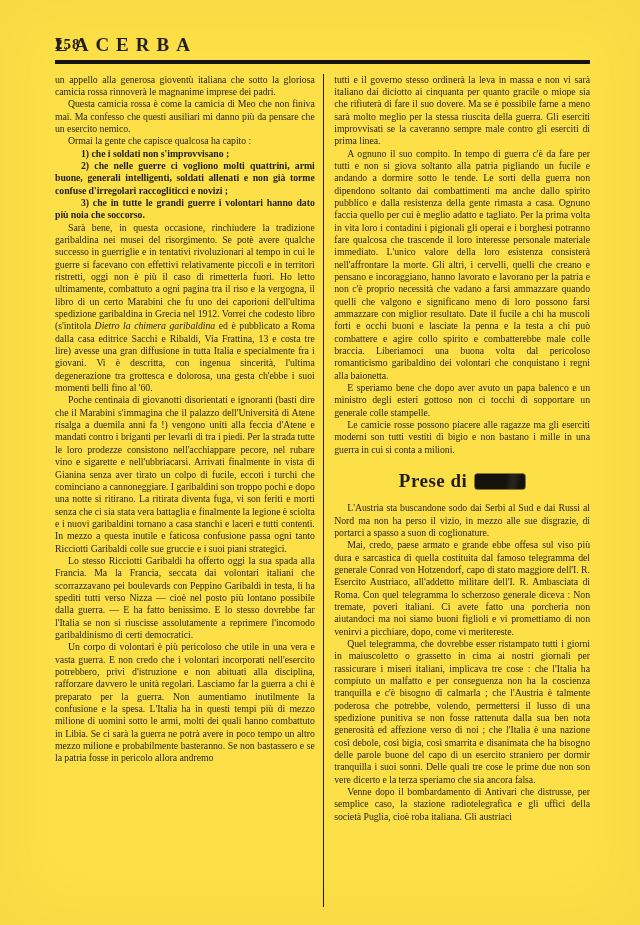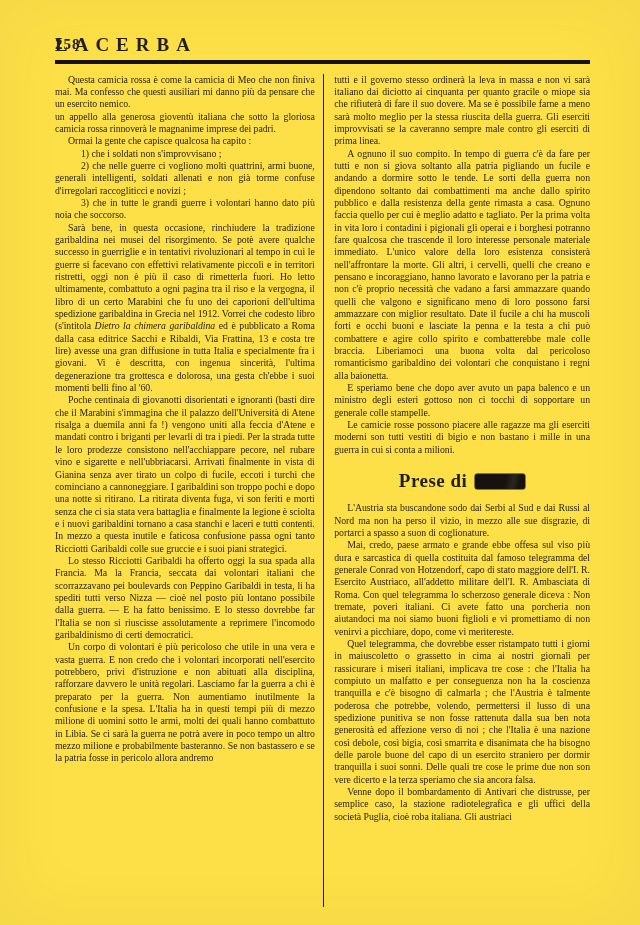"Questa camicia rossa è come" p.para { order: before "un appello alla generosa gioventù" -> after "un appello alla generosa gioventù" }
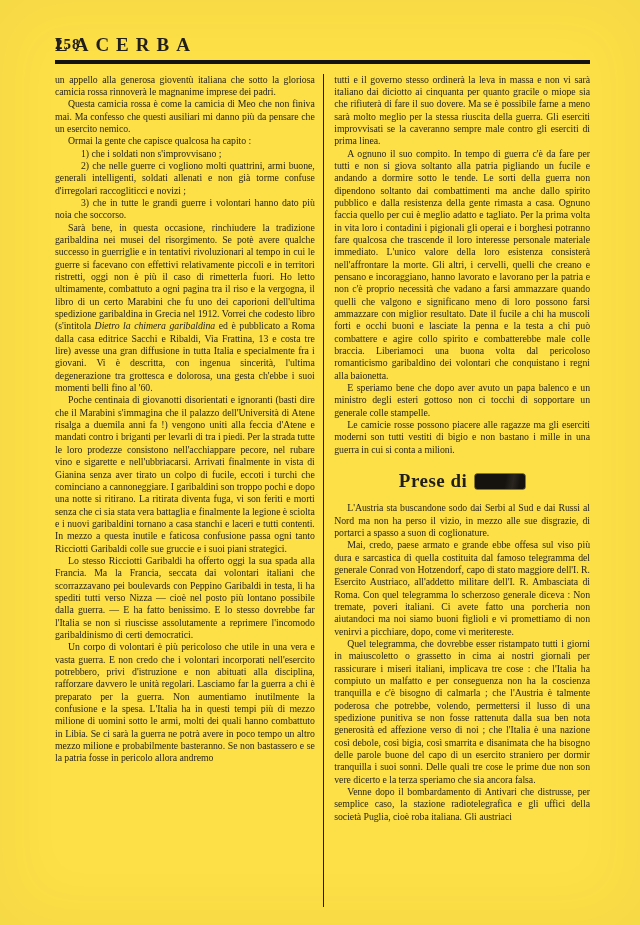"1) che i soldati non" p.para.list { font-weight: none -> bold }
